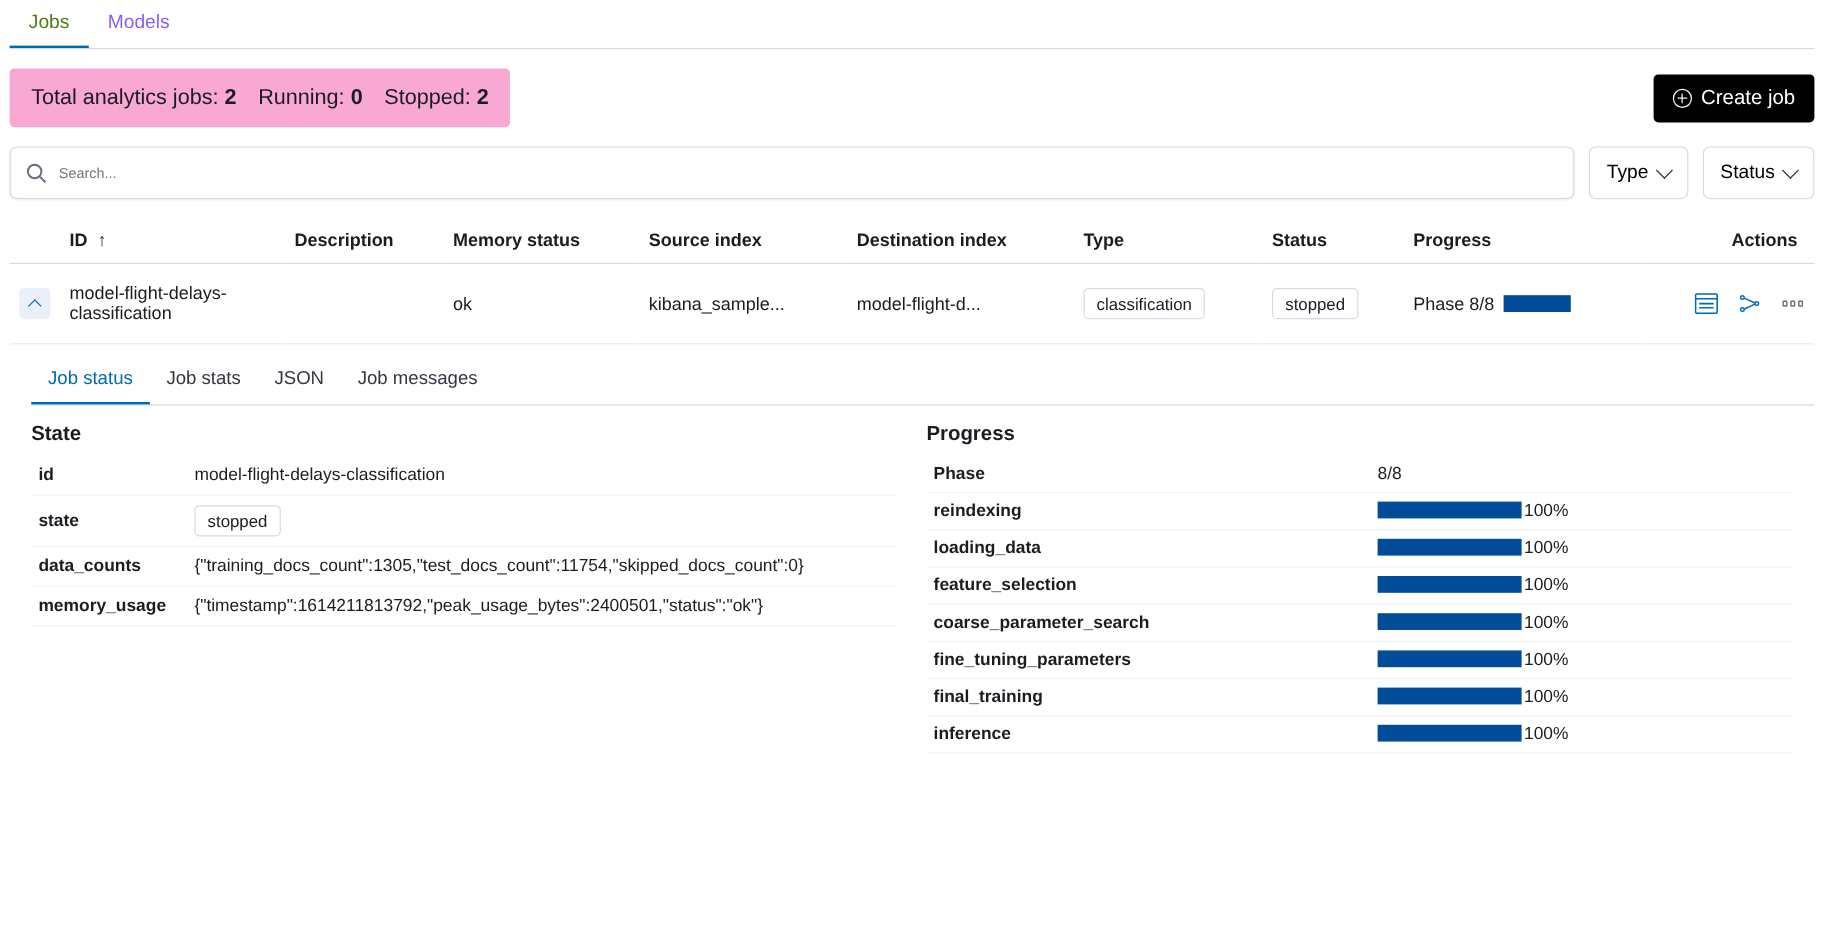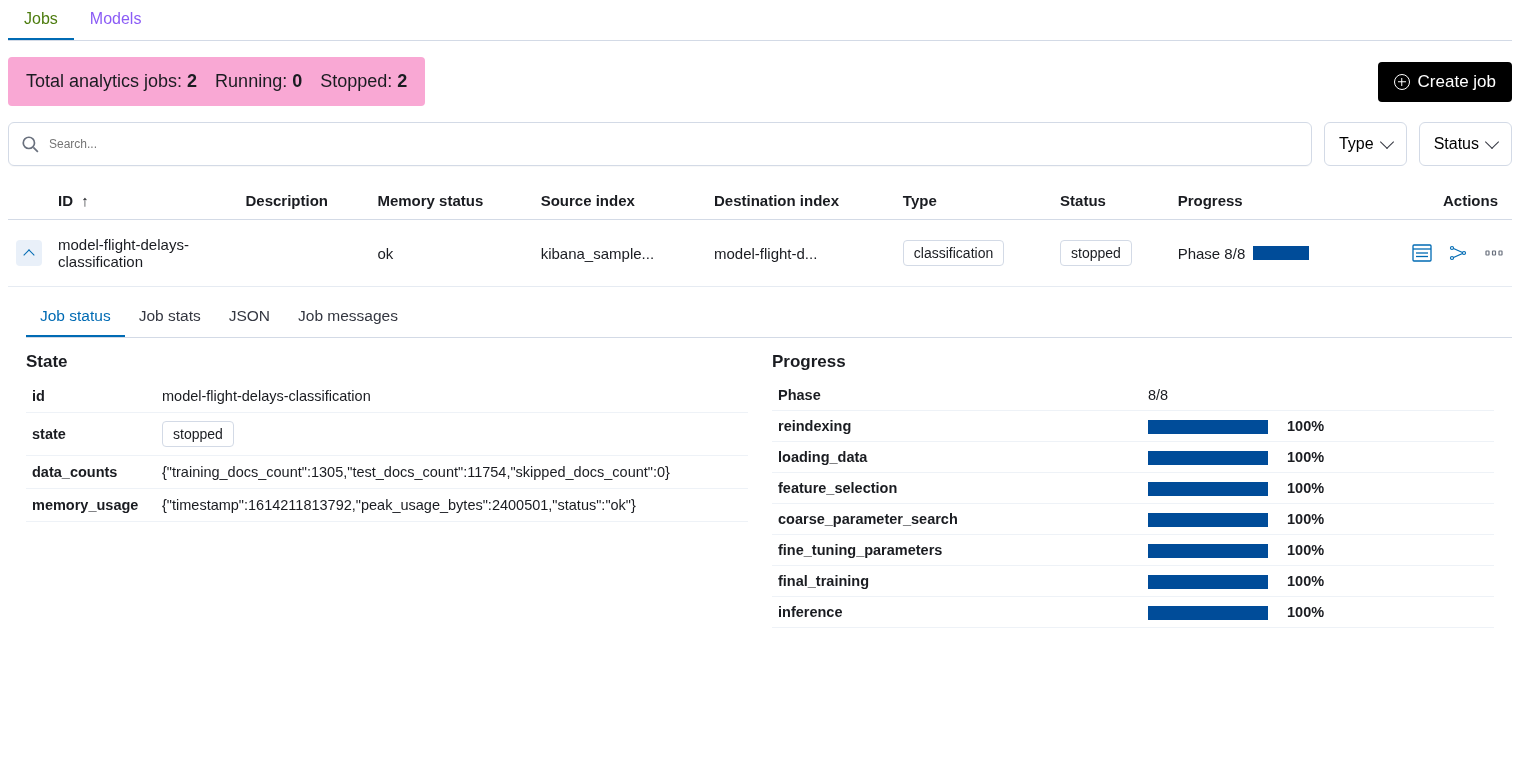"100%" .mini-progress { align-items: flex-end -> flex-start; font-weight: bold -> none; gap: 19px -> 2px }
